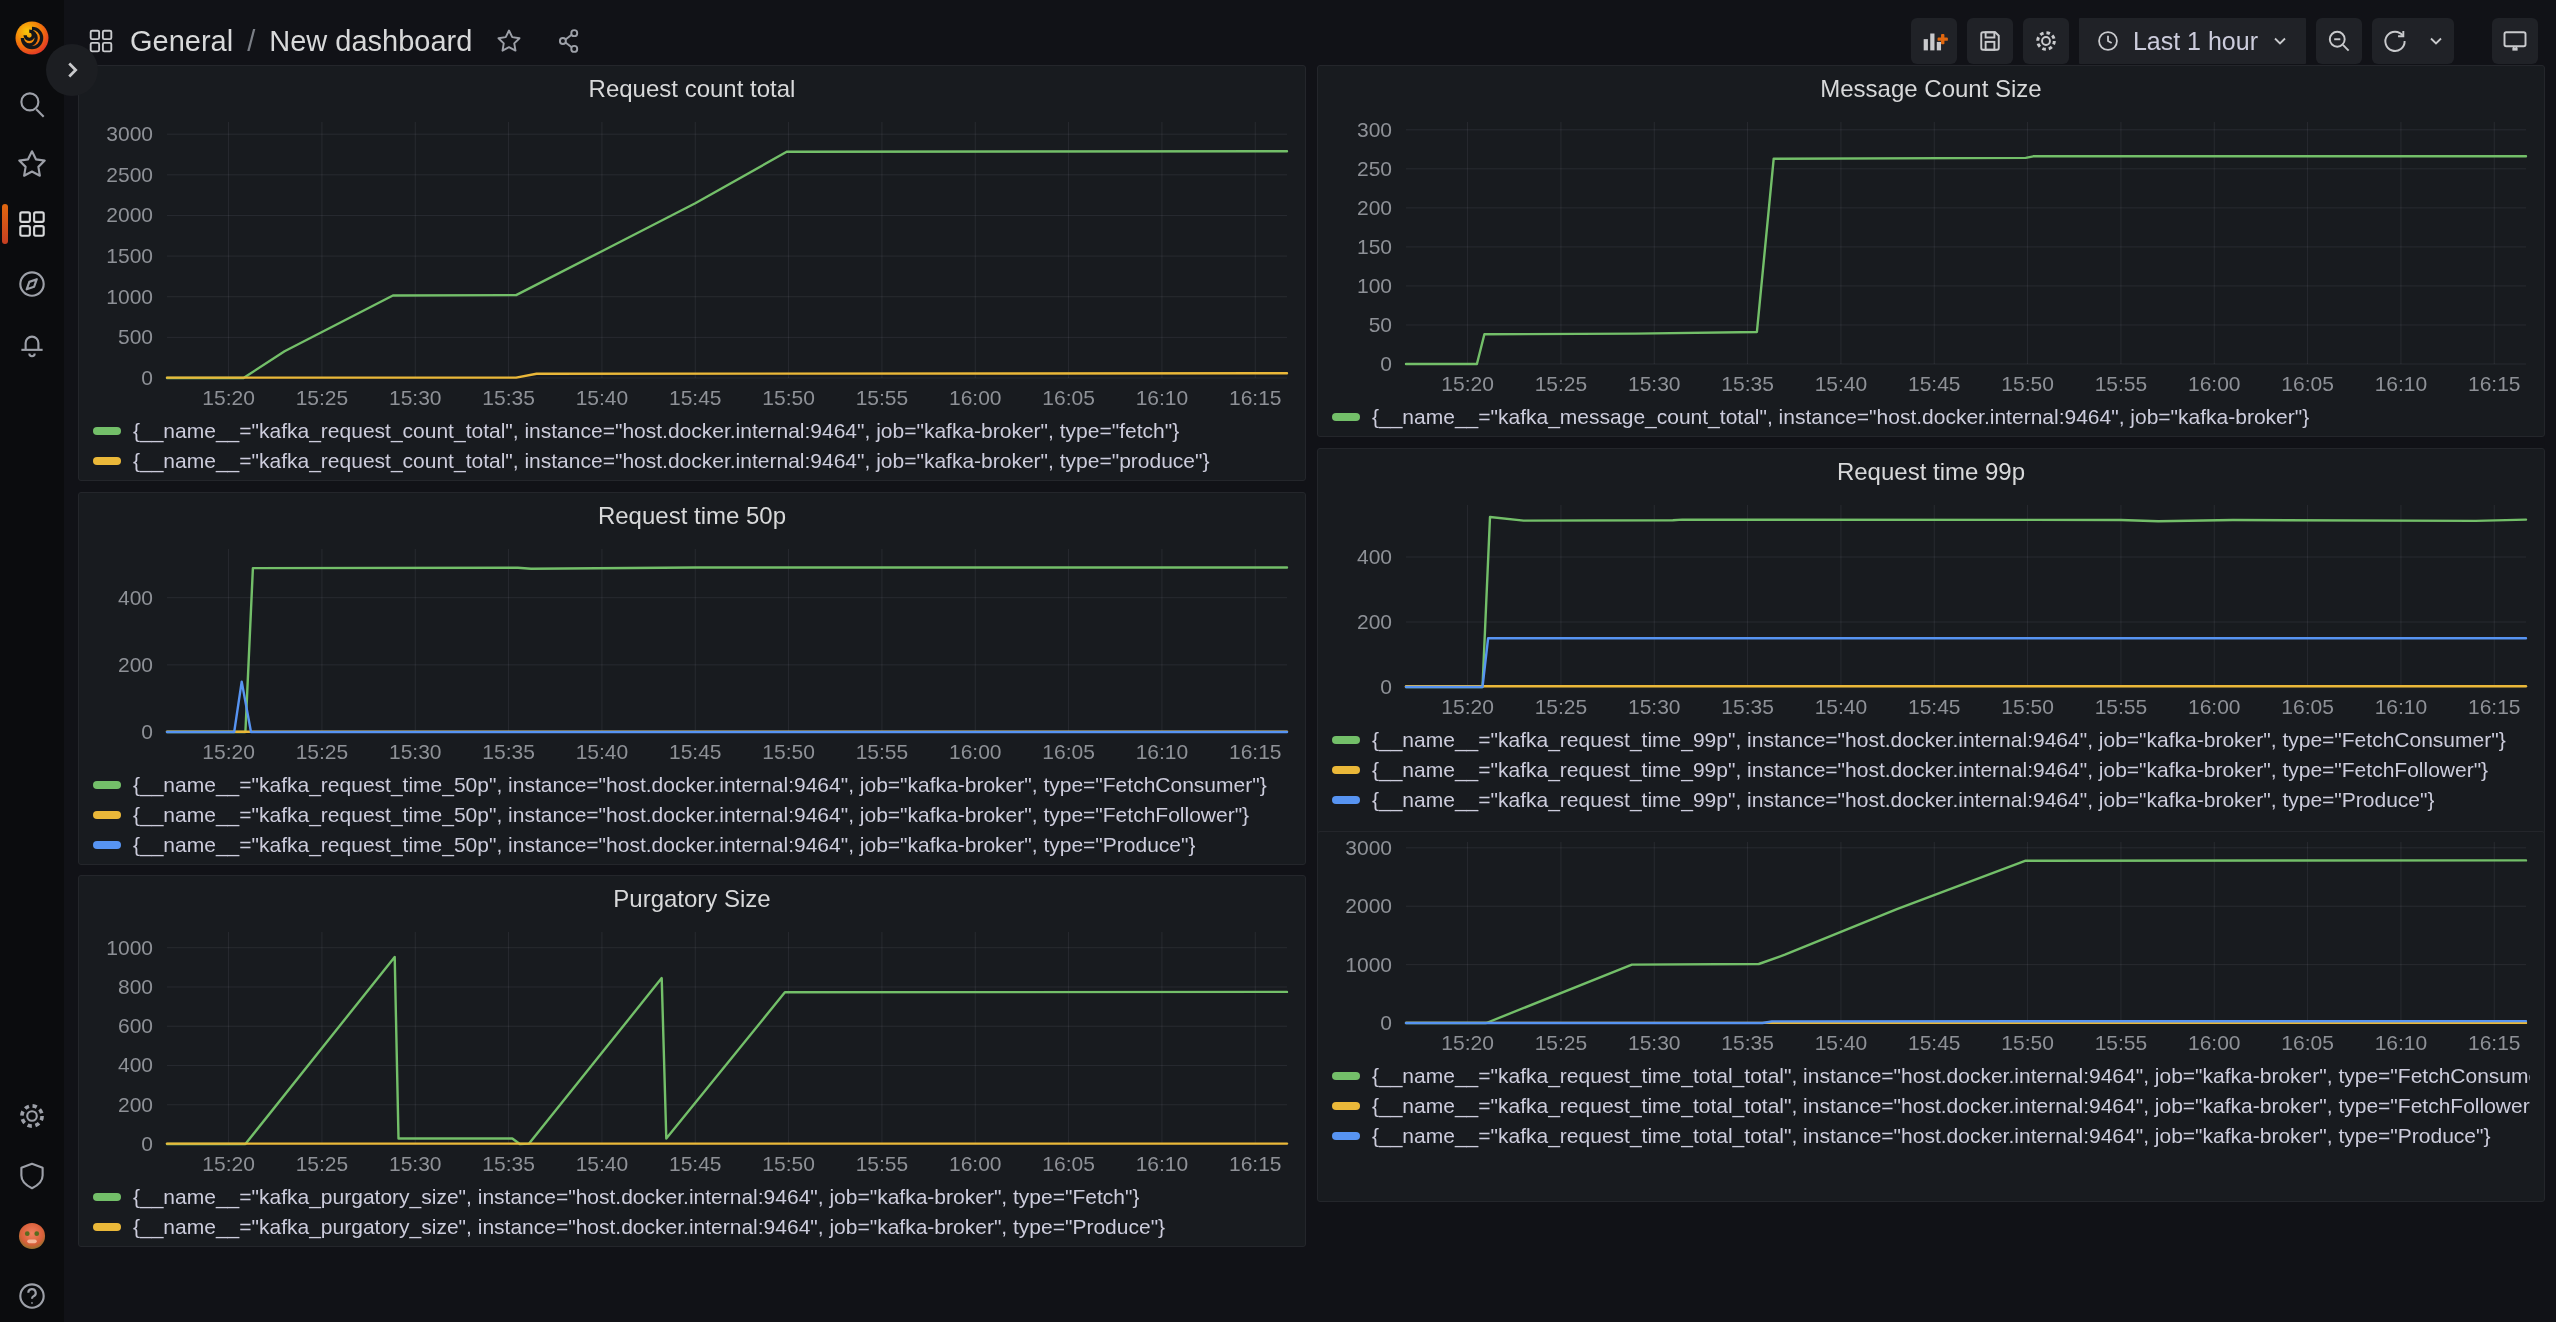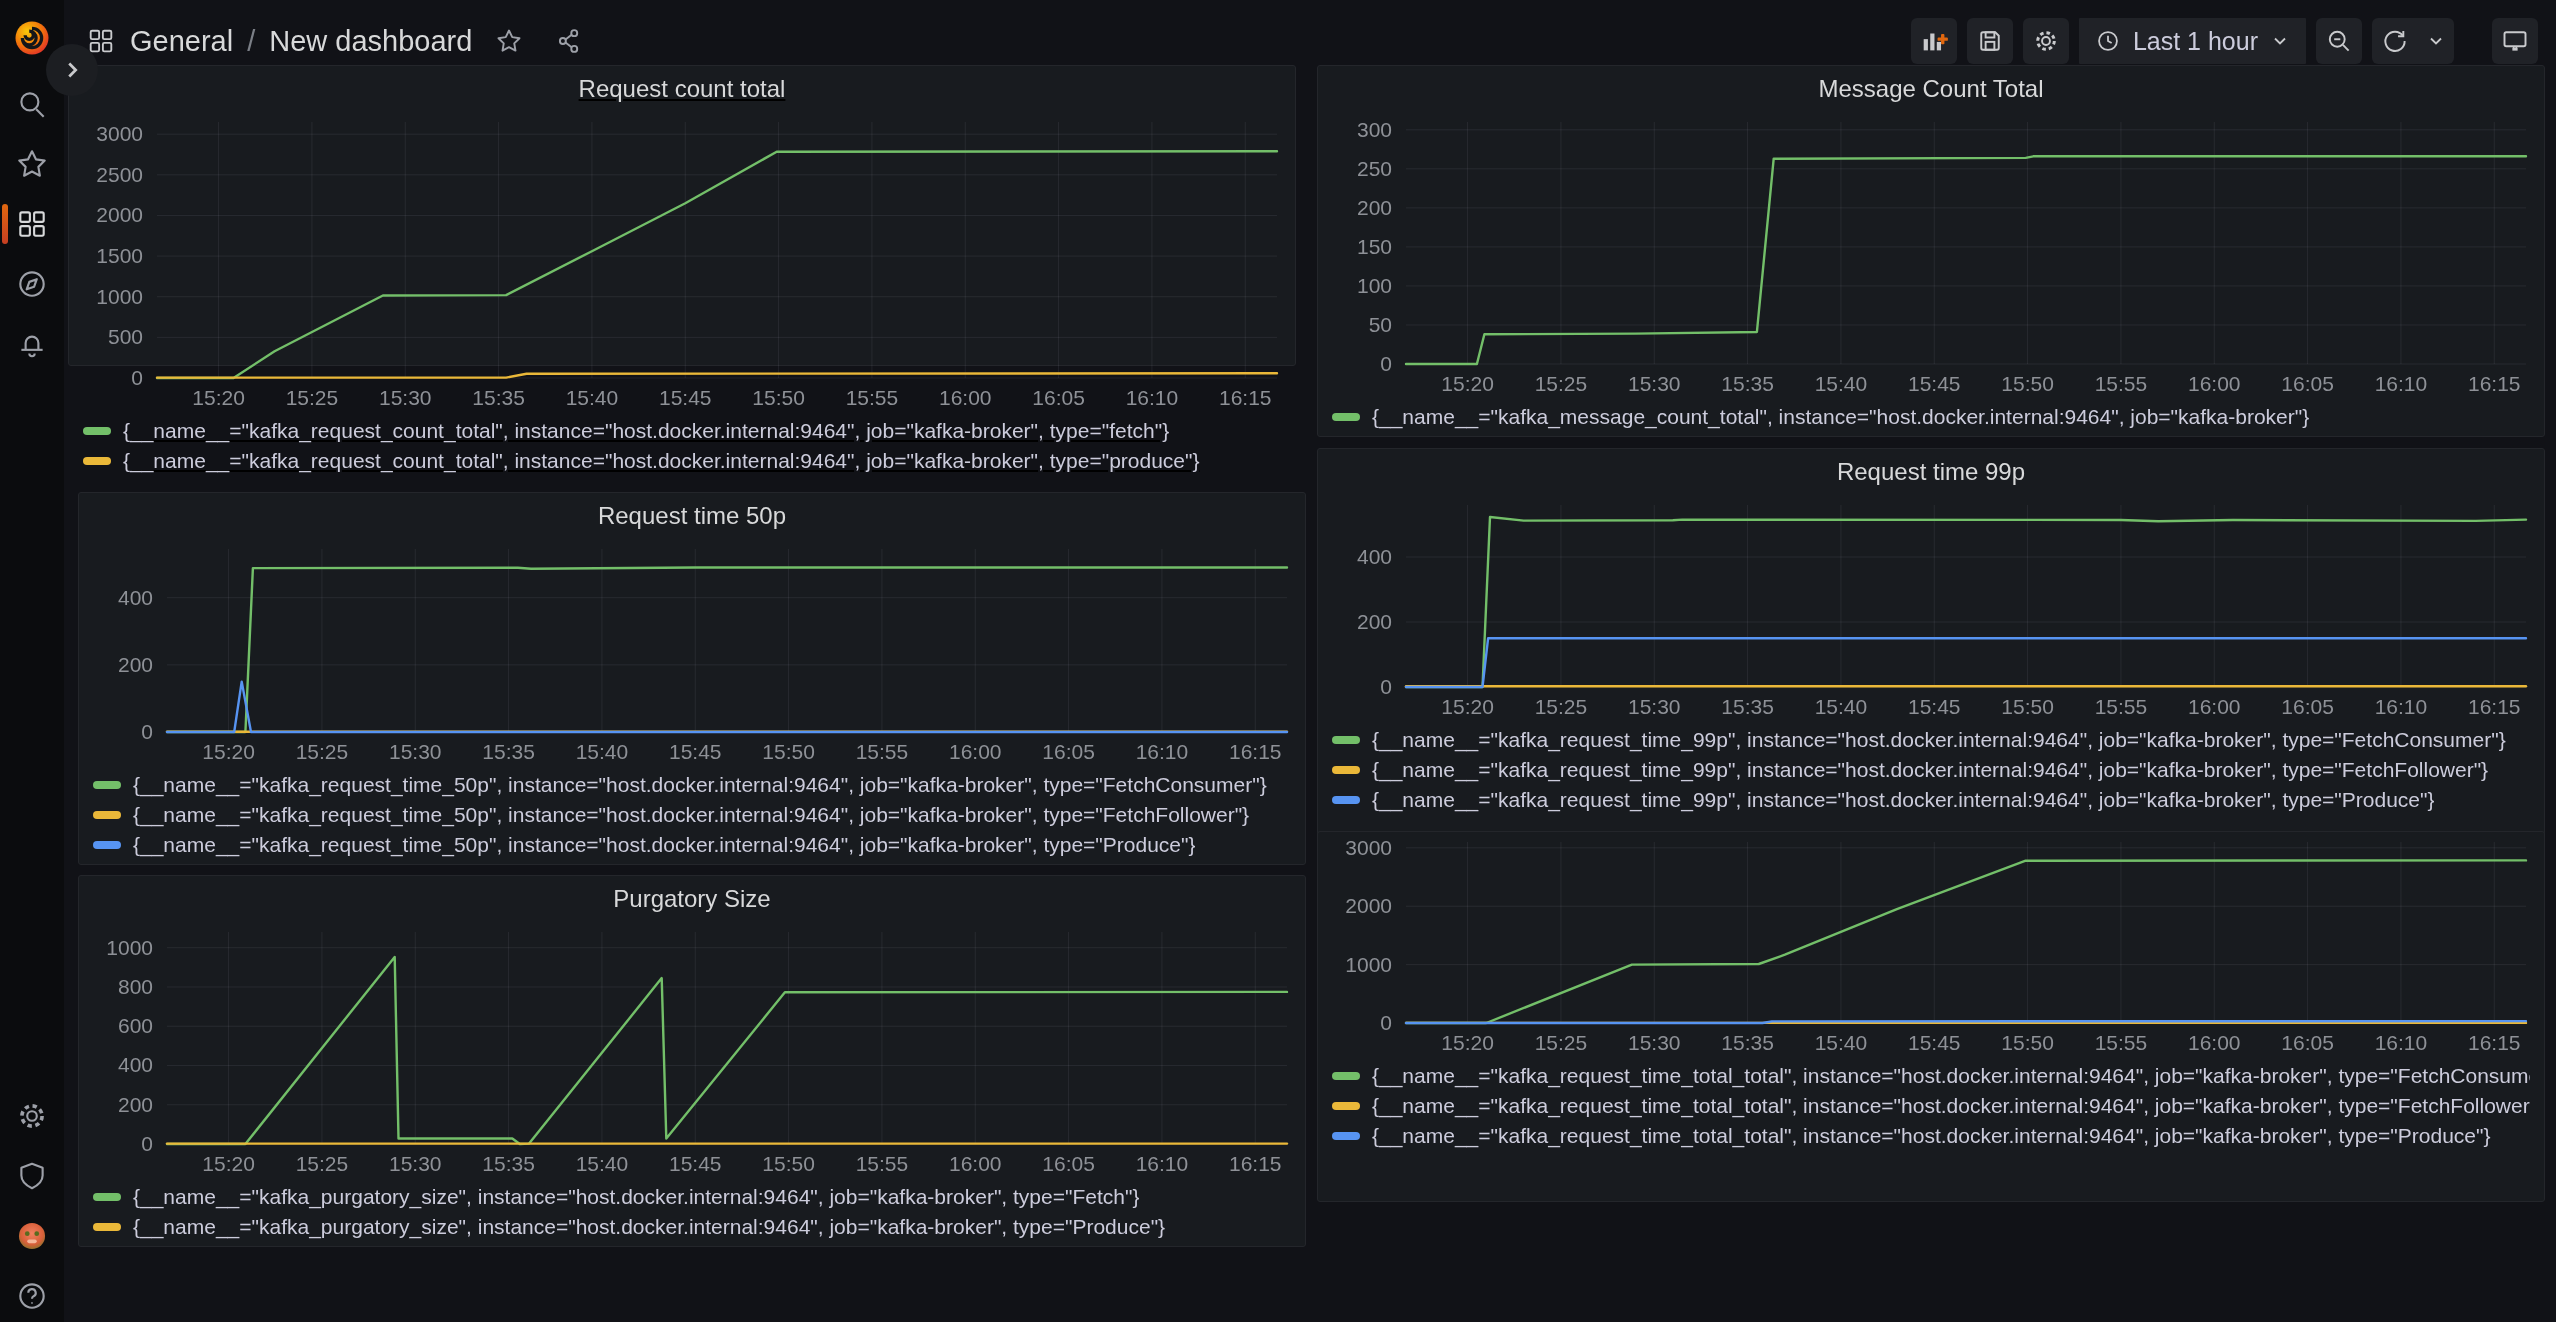"Request count total" div.panel { height: 301px -> 416px; left: 68px -> 78px; text-decoration: underline -> none }
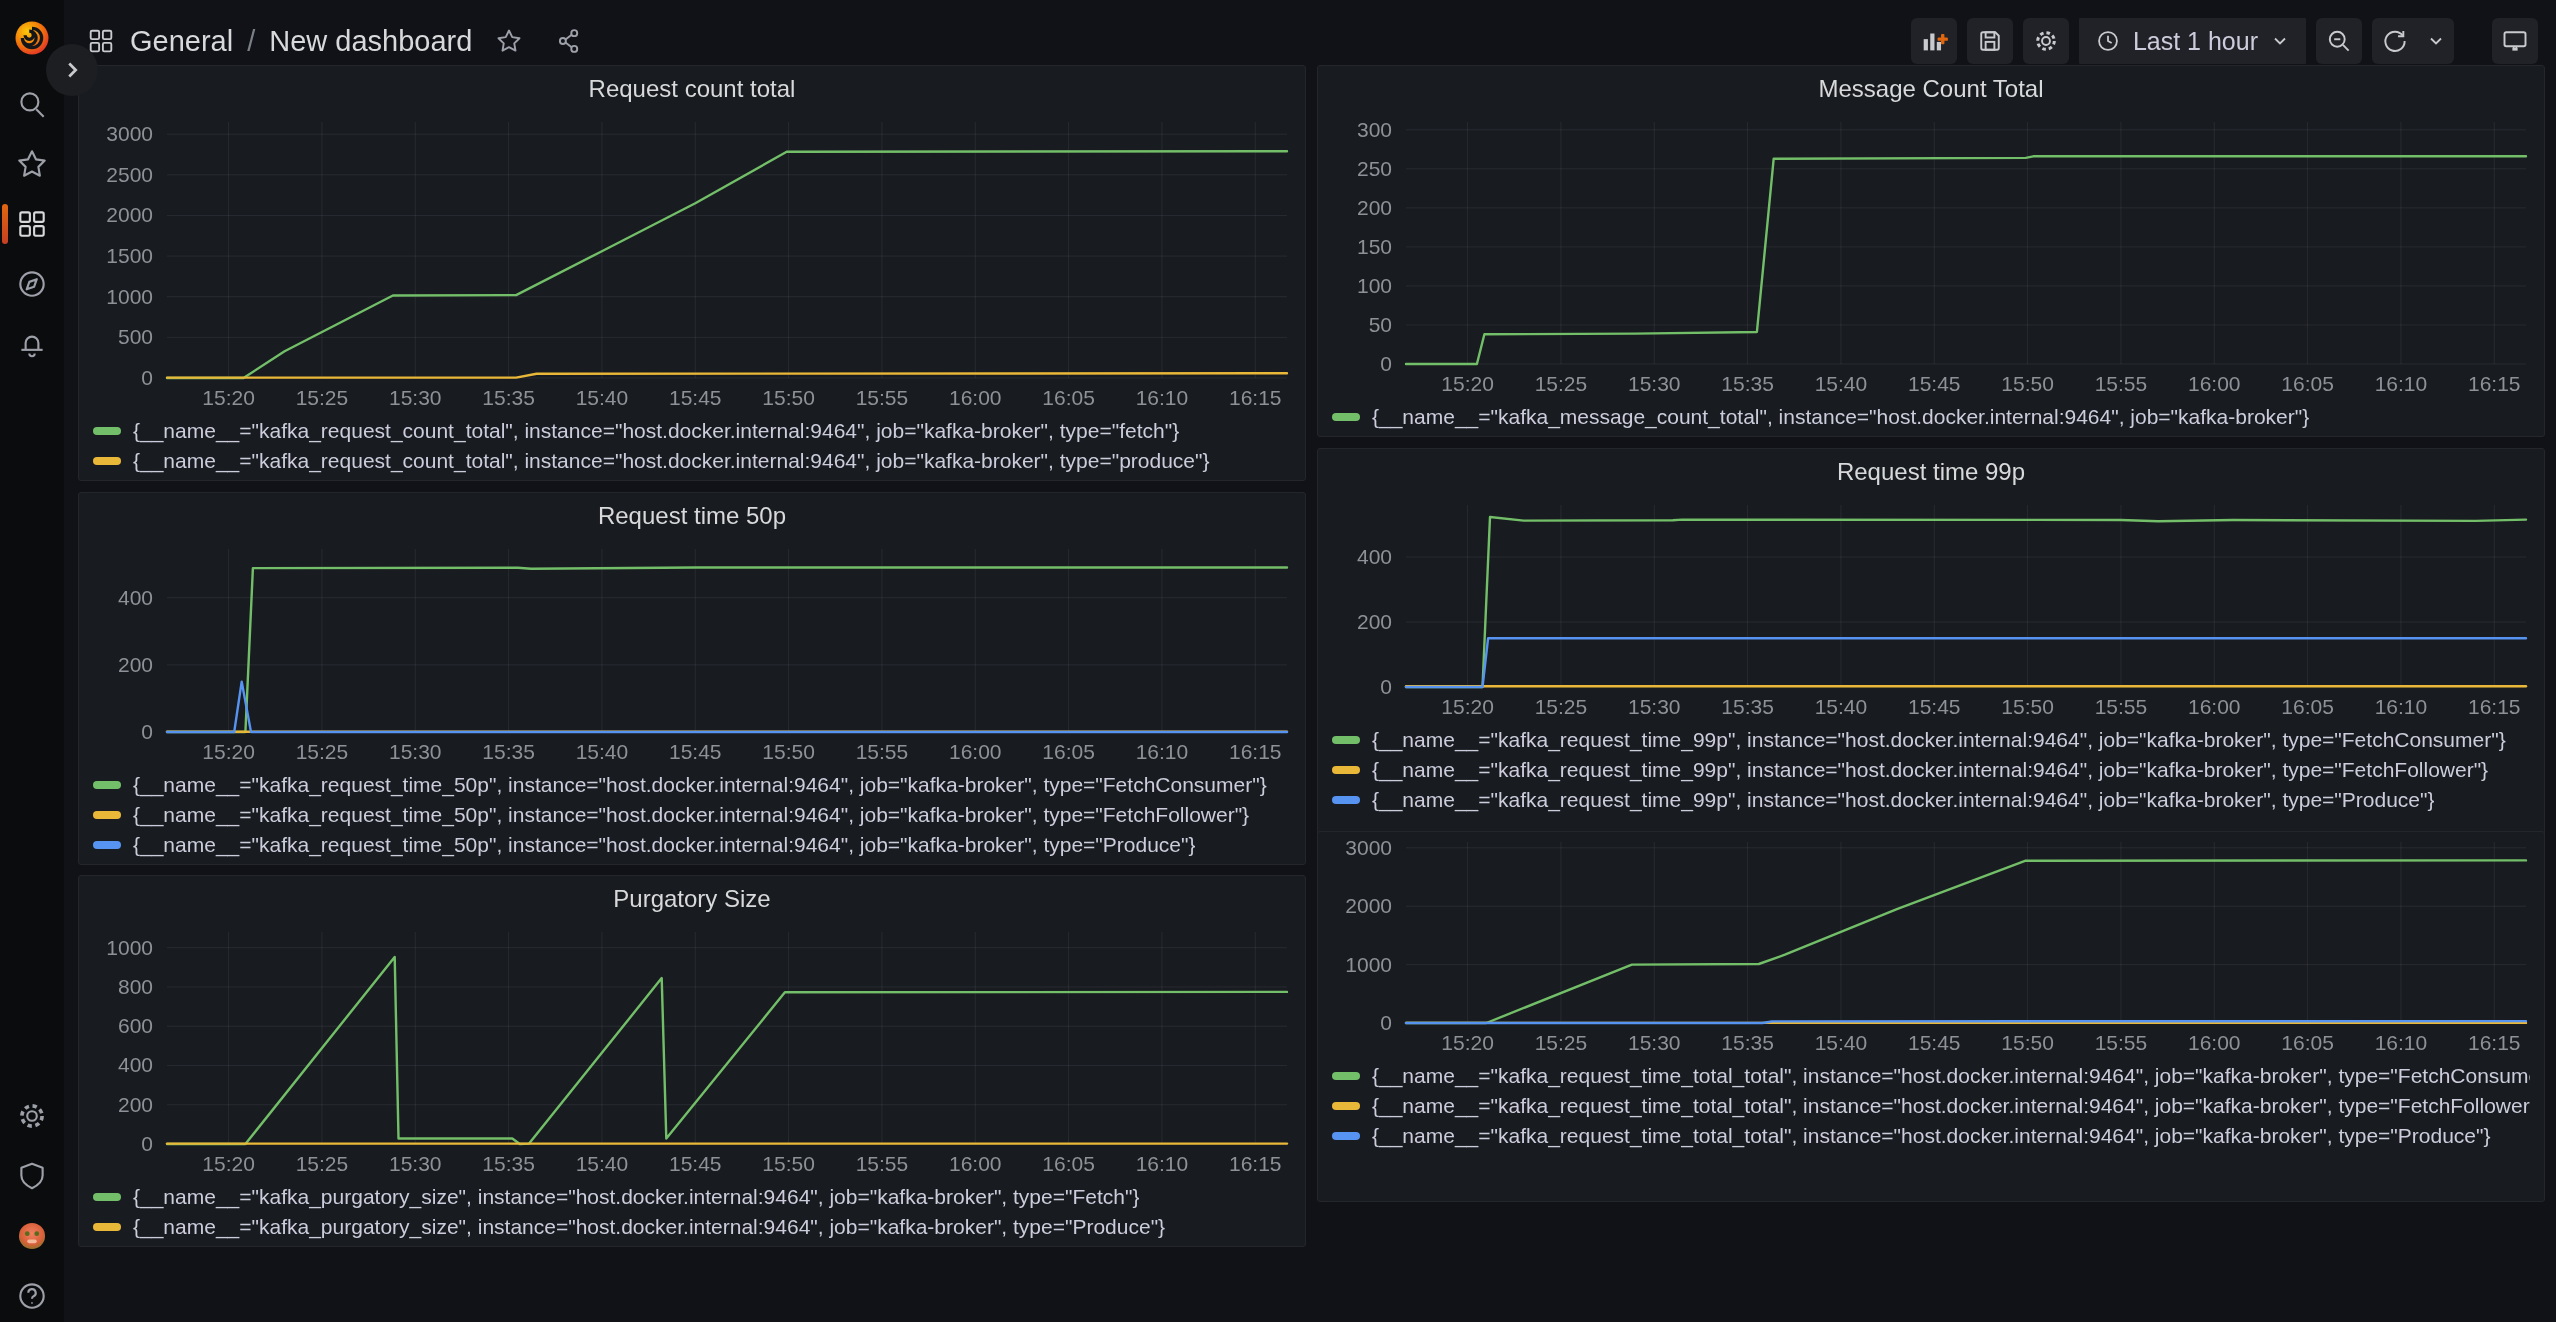"Message Count Total" div.panel-title { text: Total -> Size }
